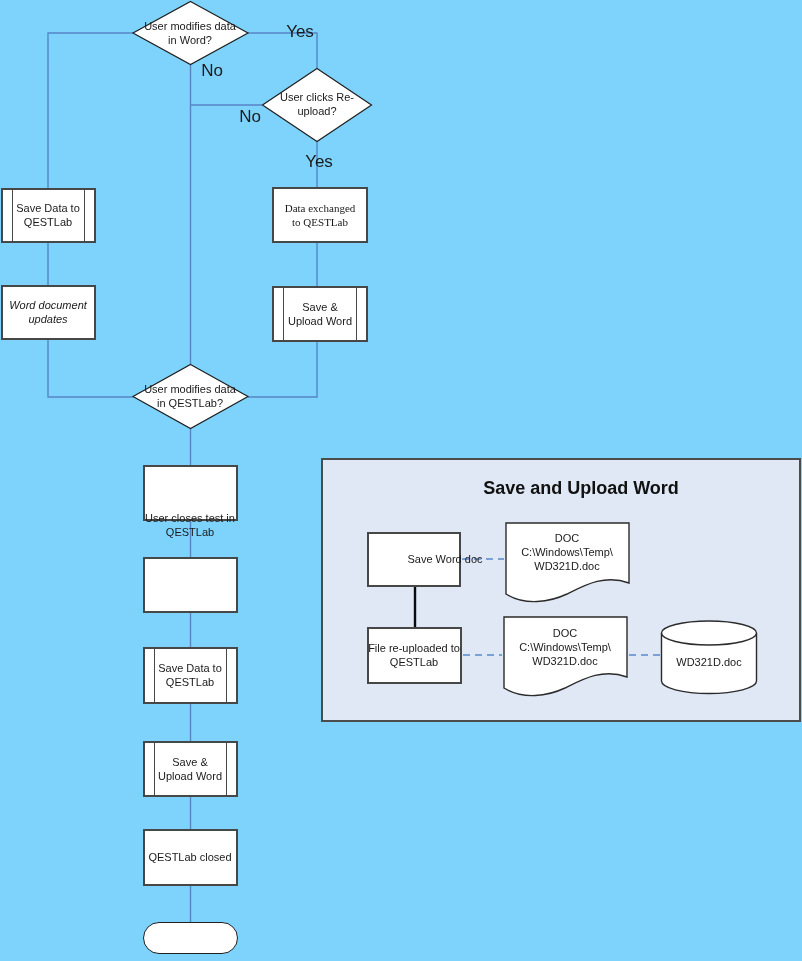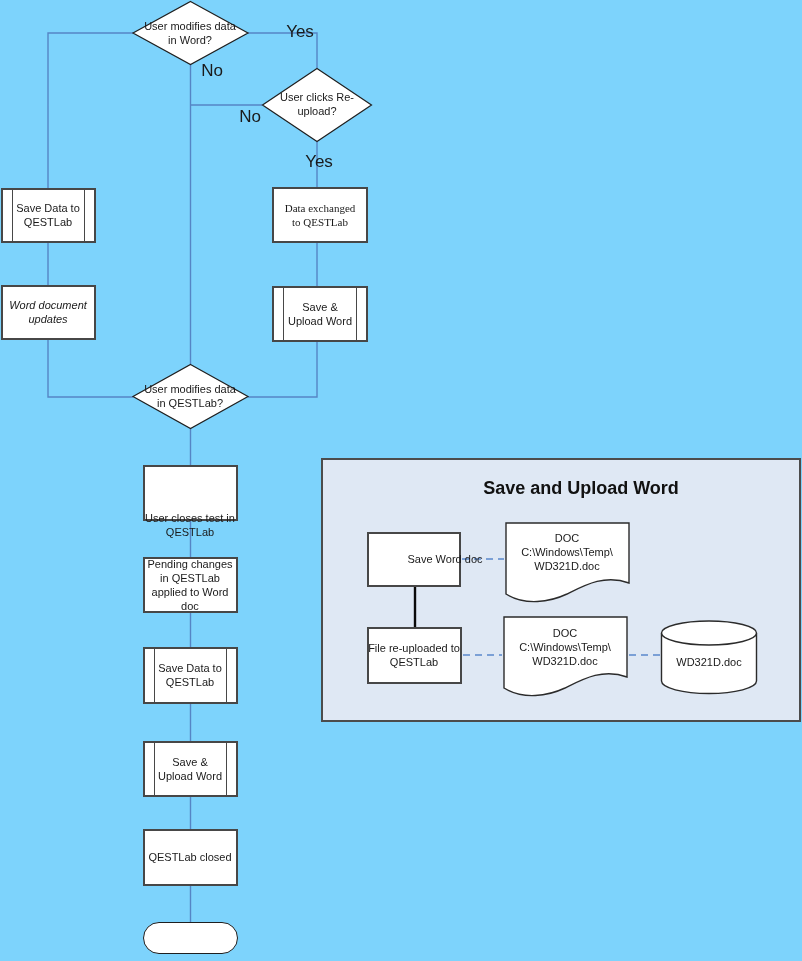"Pending changes" div.lbl { html: <div>Pending changes in QESTLab applied to Word doc</div> -> none }
